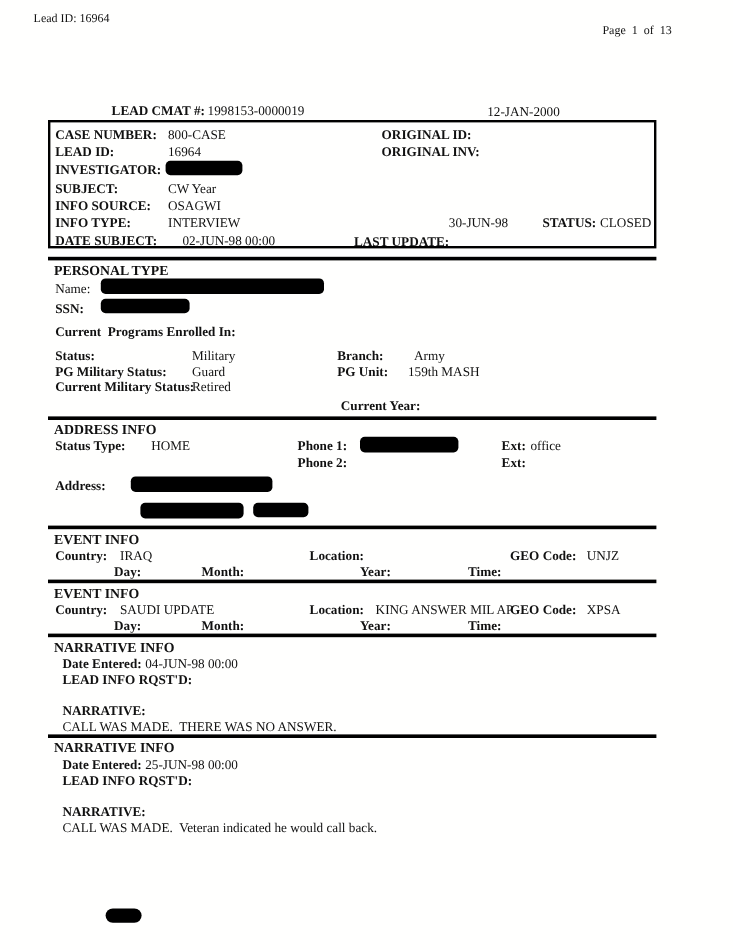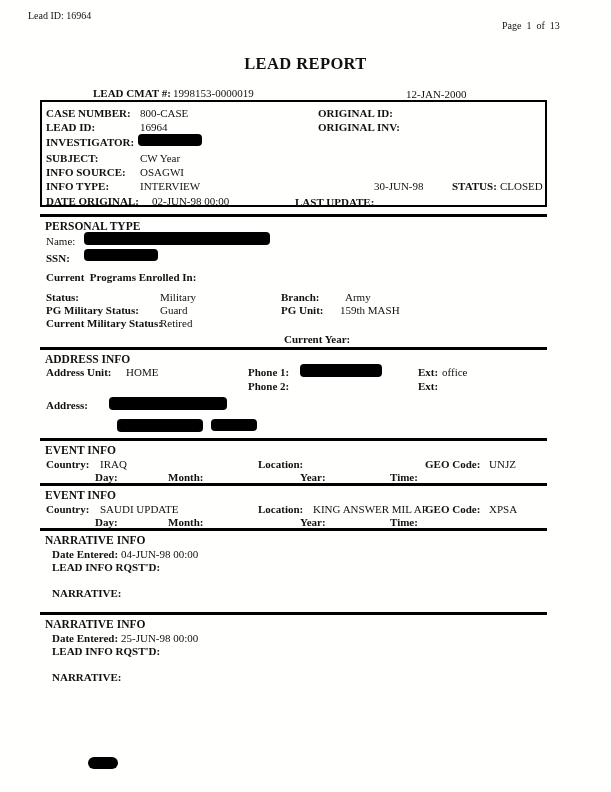"LEAD REPORT" div.title { html: <div>LEAD REPORT</div> -> none }
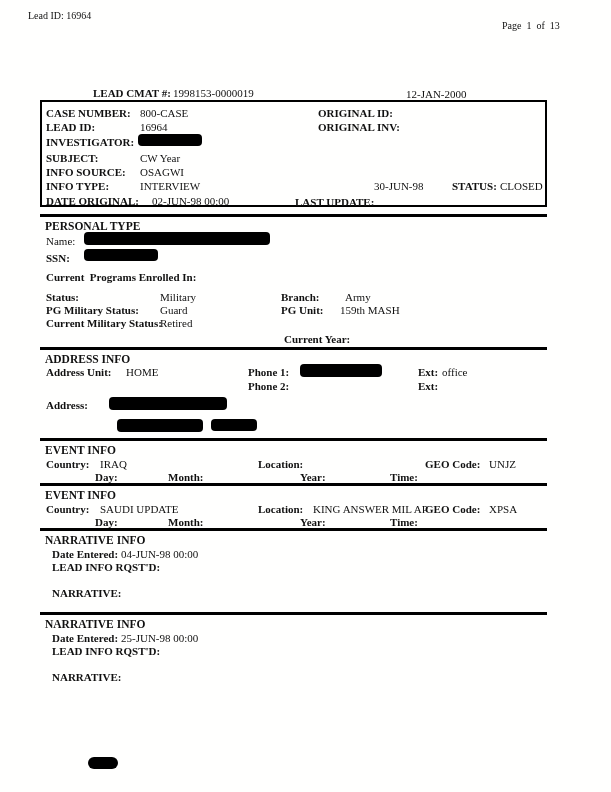"DATE ORIGINAL:" span.t { text: ORIGINAL -> SUBJECT }
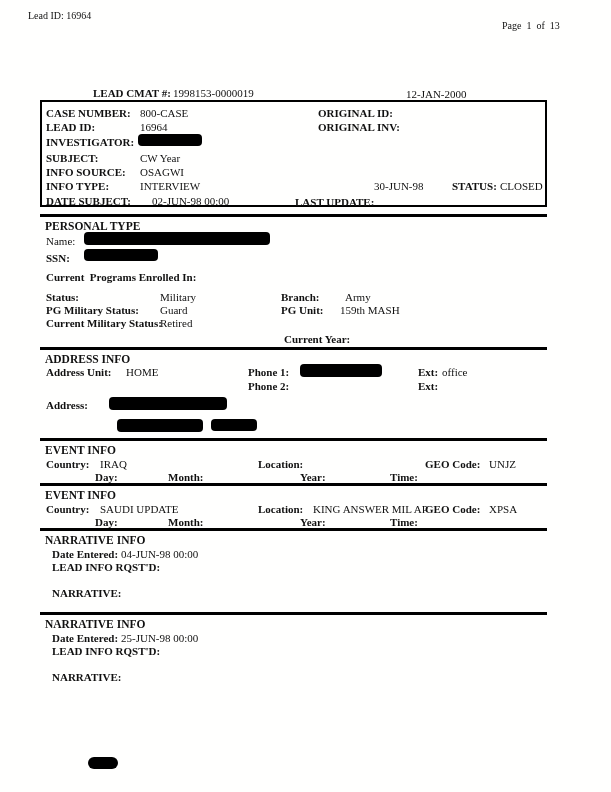"Address Unit:" span.t { text: Address Unit -> Status Type }
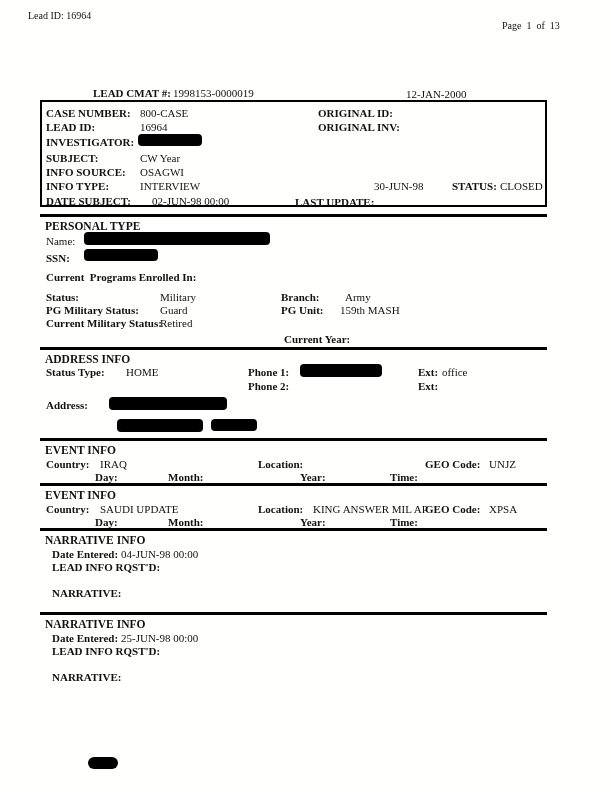"CALL WAS MADE. THERE WAS" span.t { html: none -> <span>CALL WAS MADE. THERE WAS NO ANSWER.</span> }
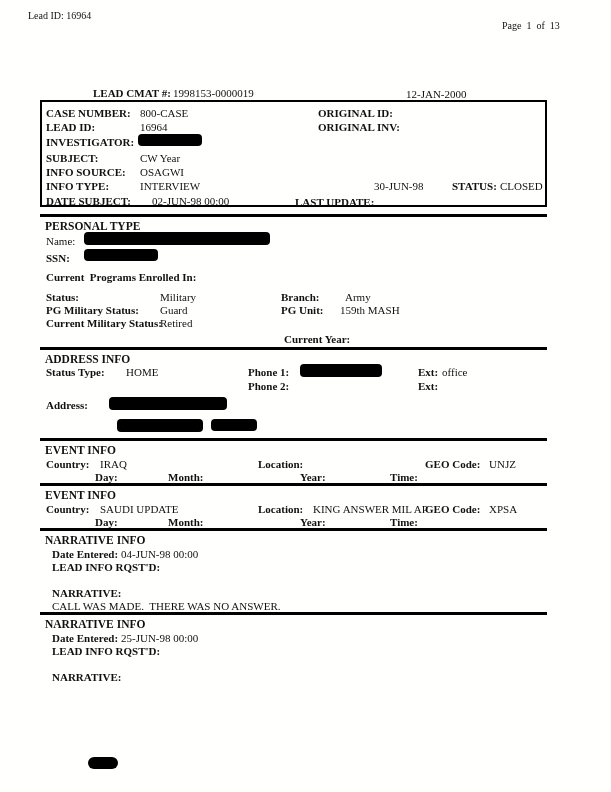"CALL WAS MADE. Veteran indicated" span.t { html: none -> <span>CALL WAS MADE. Veteran indicated he would call back.</span> }
